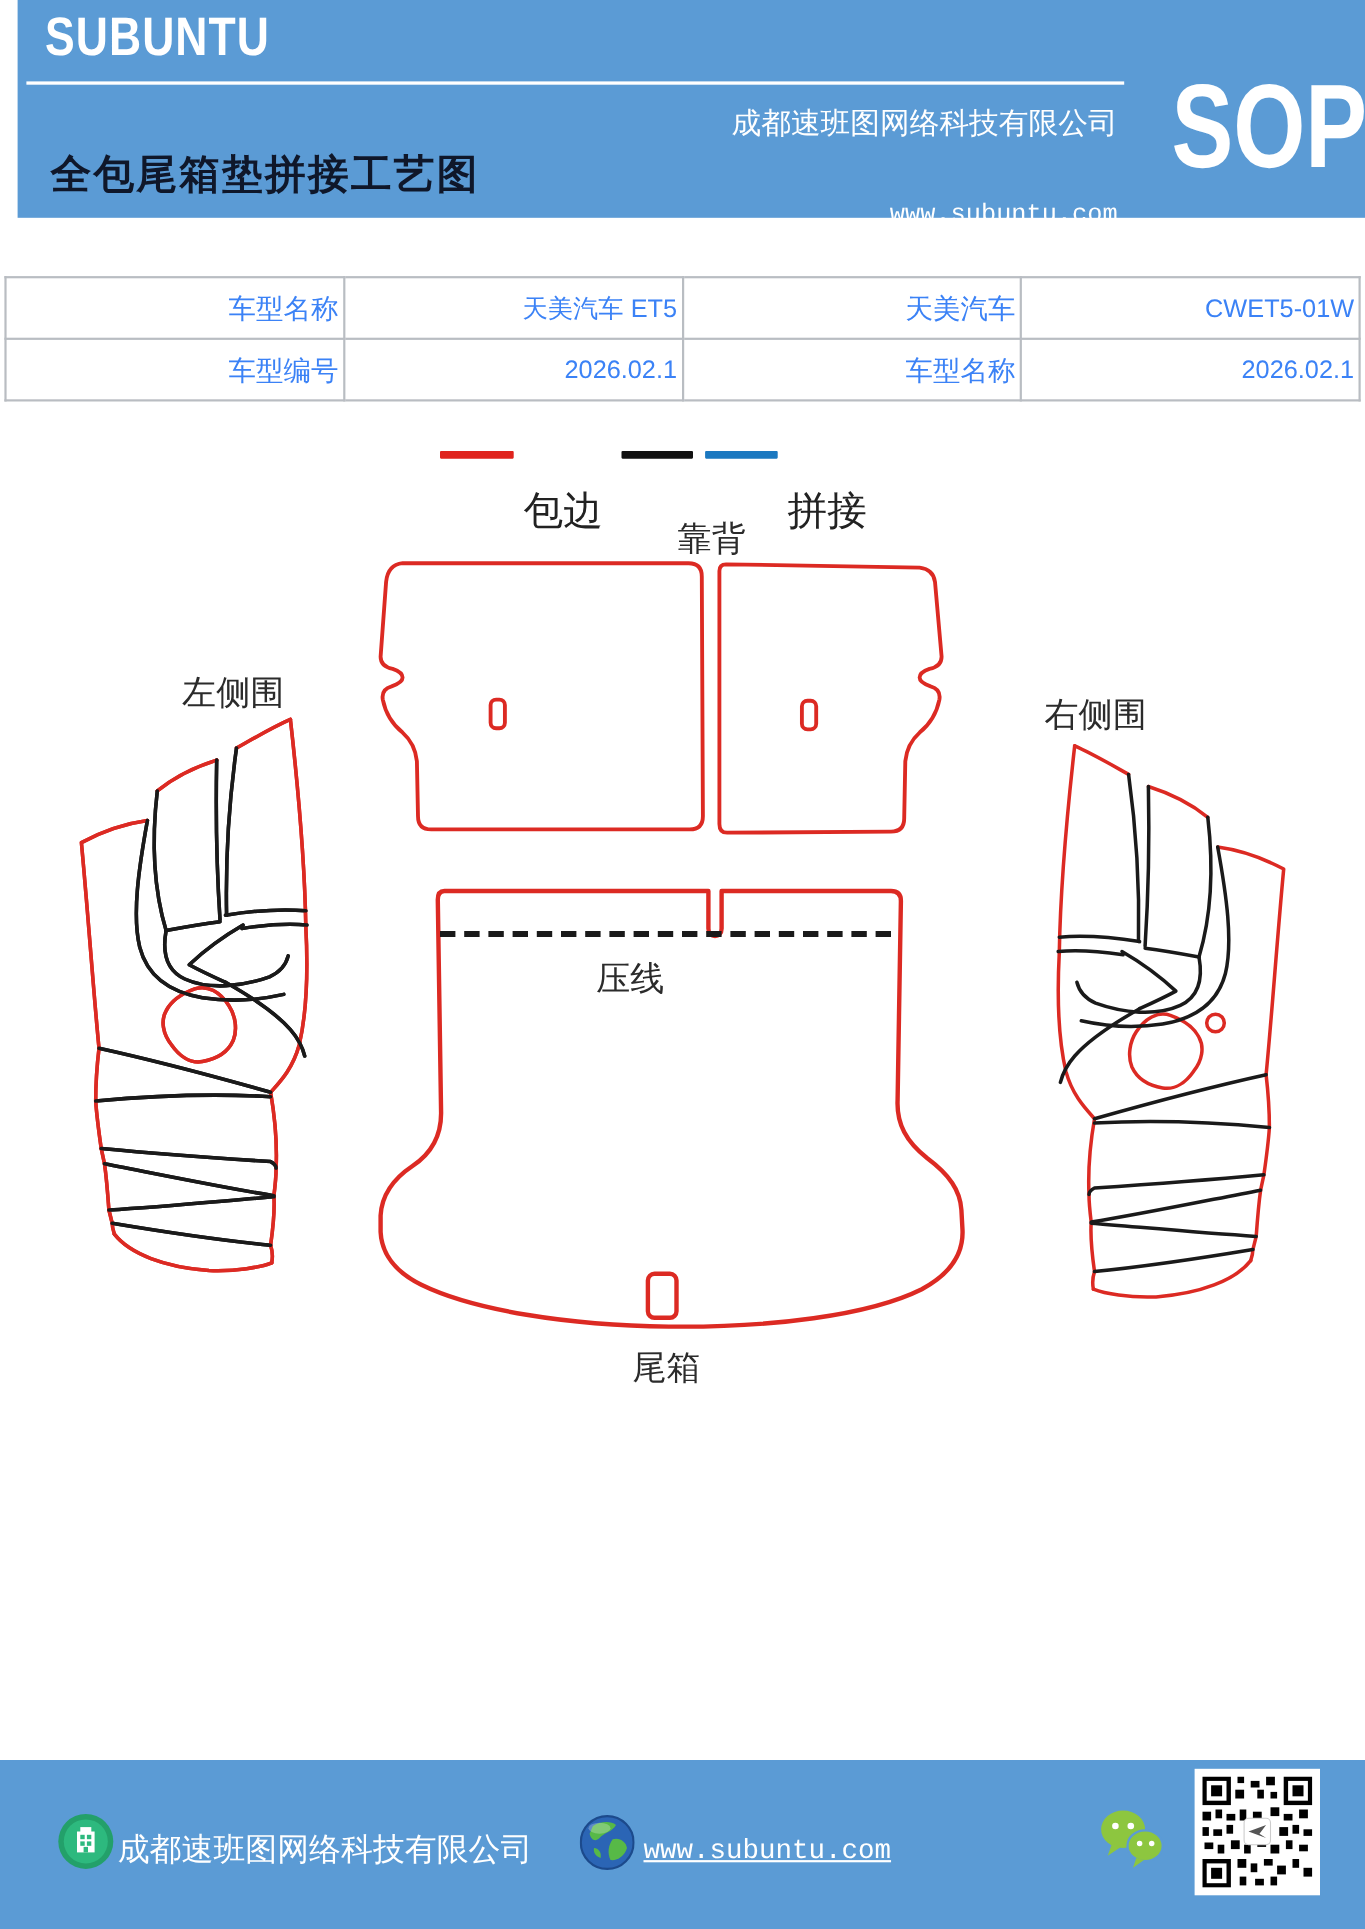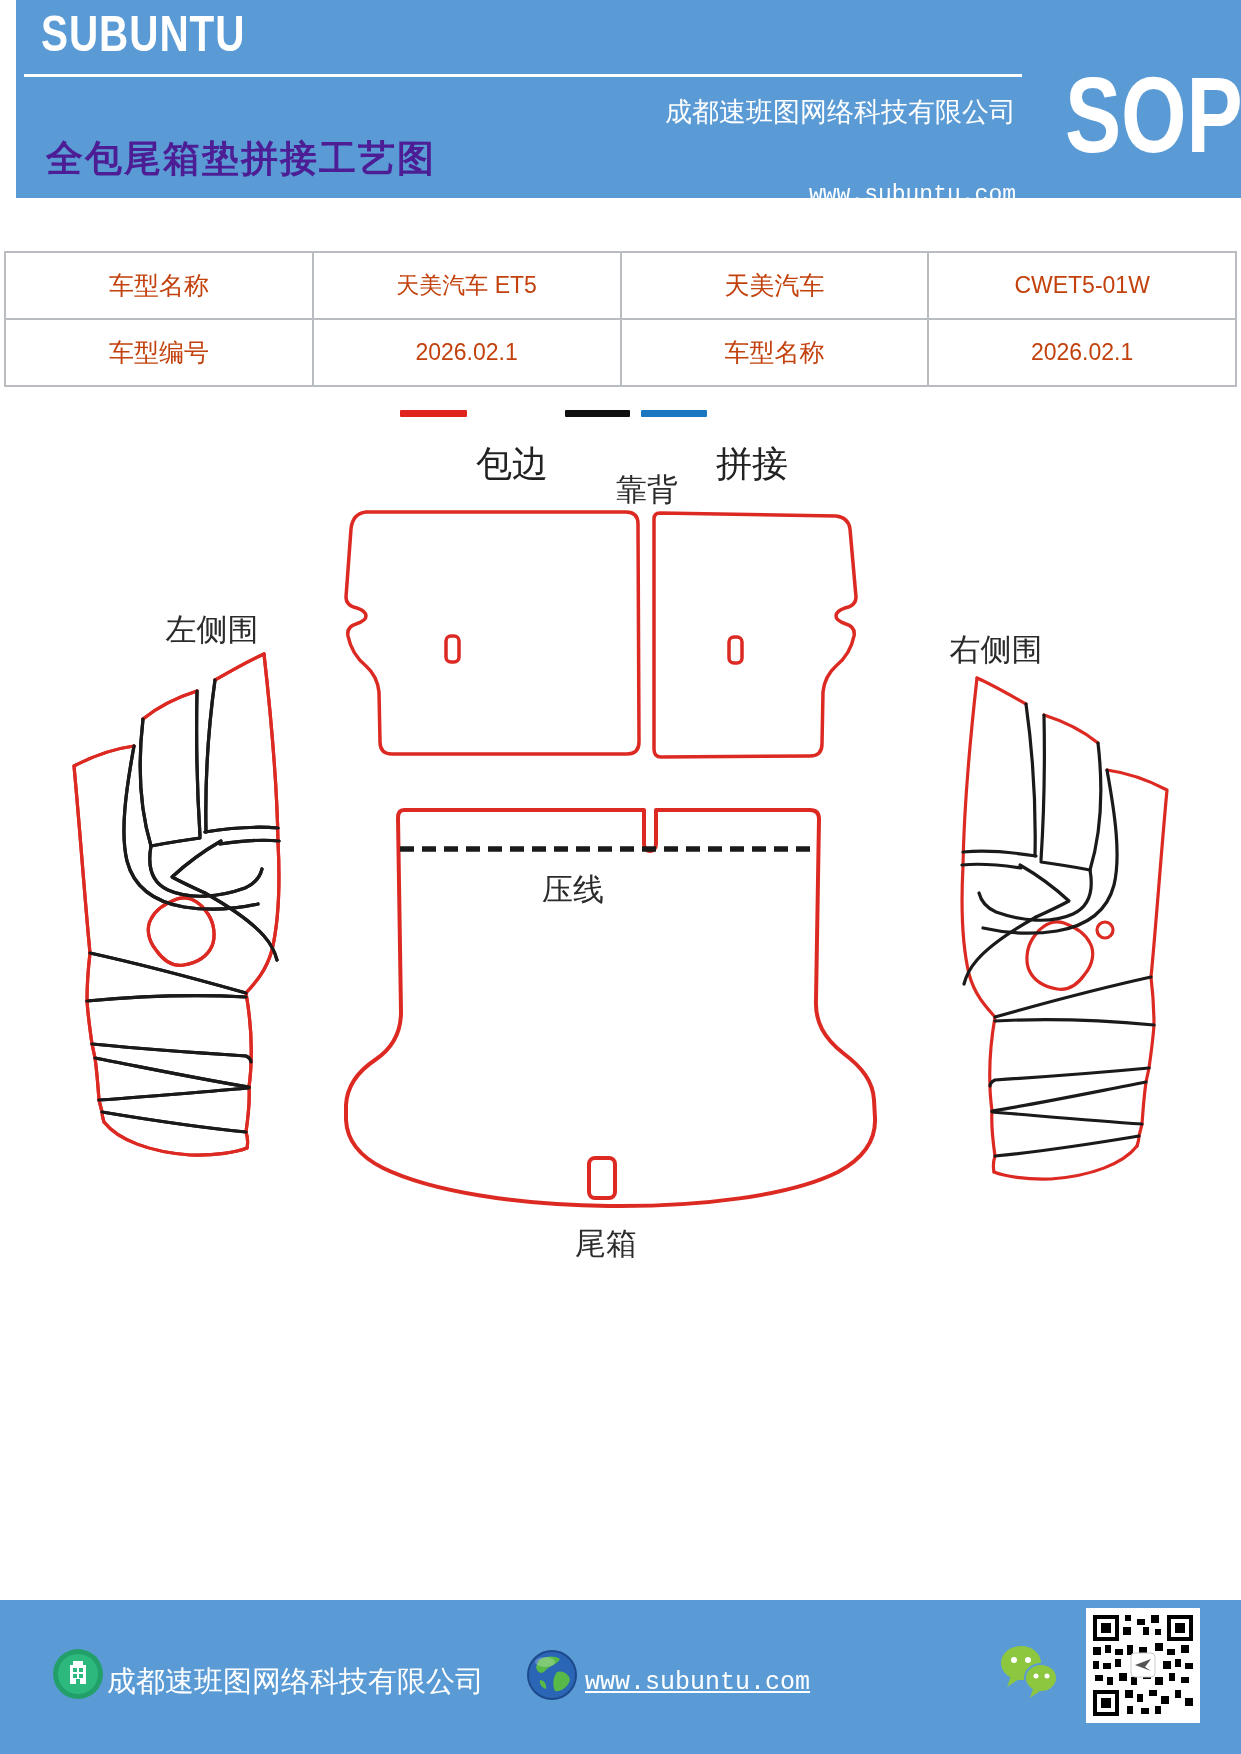"全包尾箱垫拼接工艺图" .doc-title { color: #4c1d95 -> #0f172a }
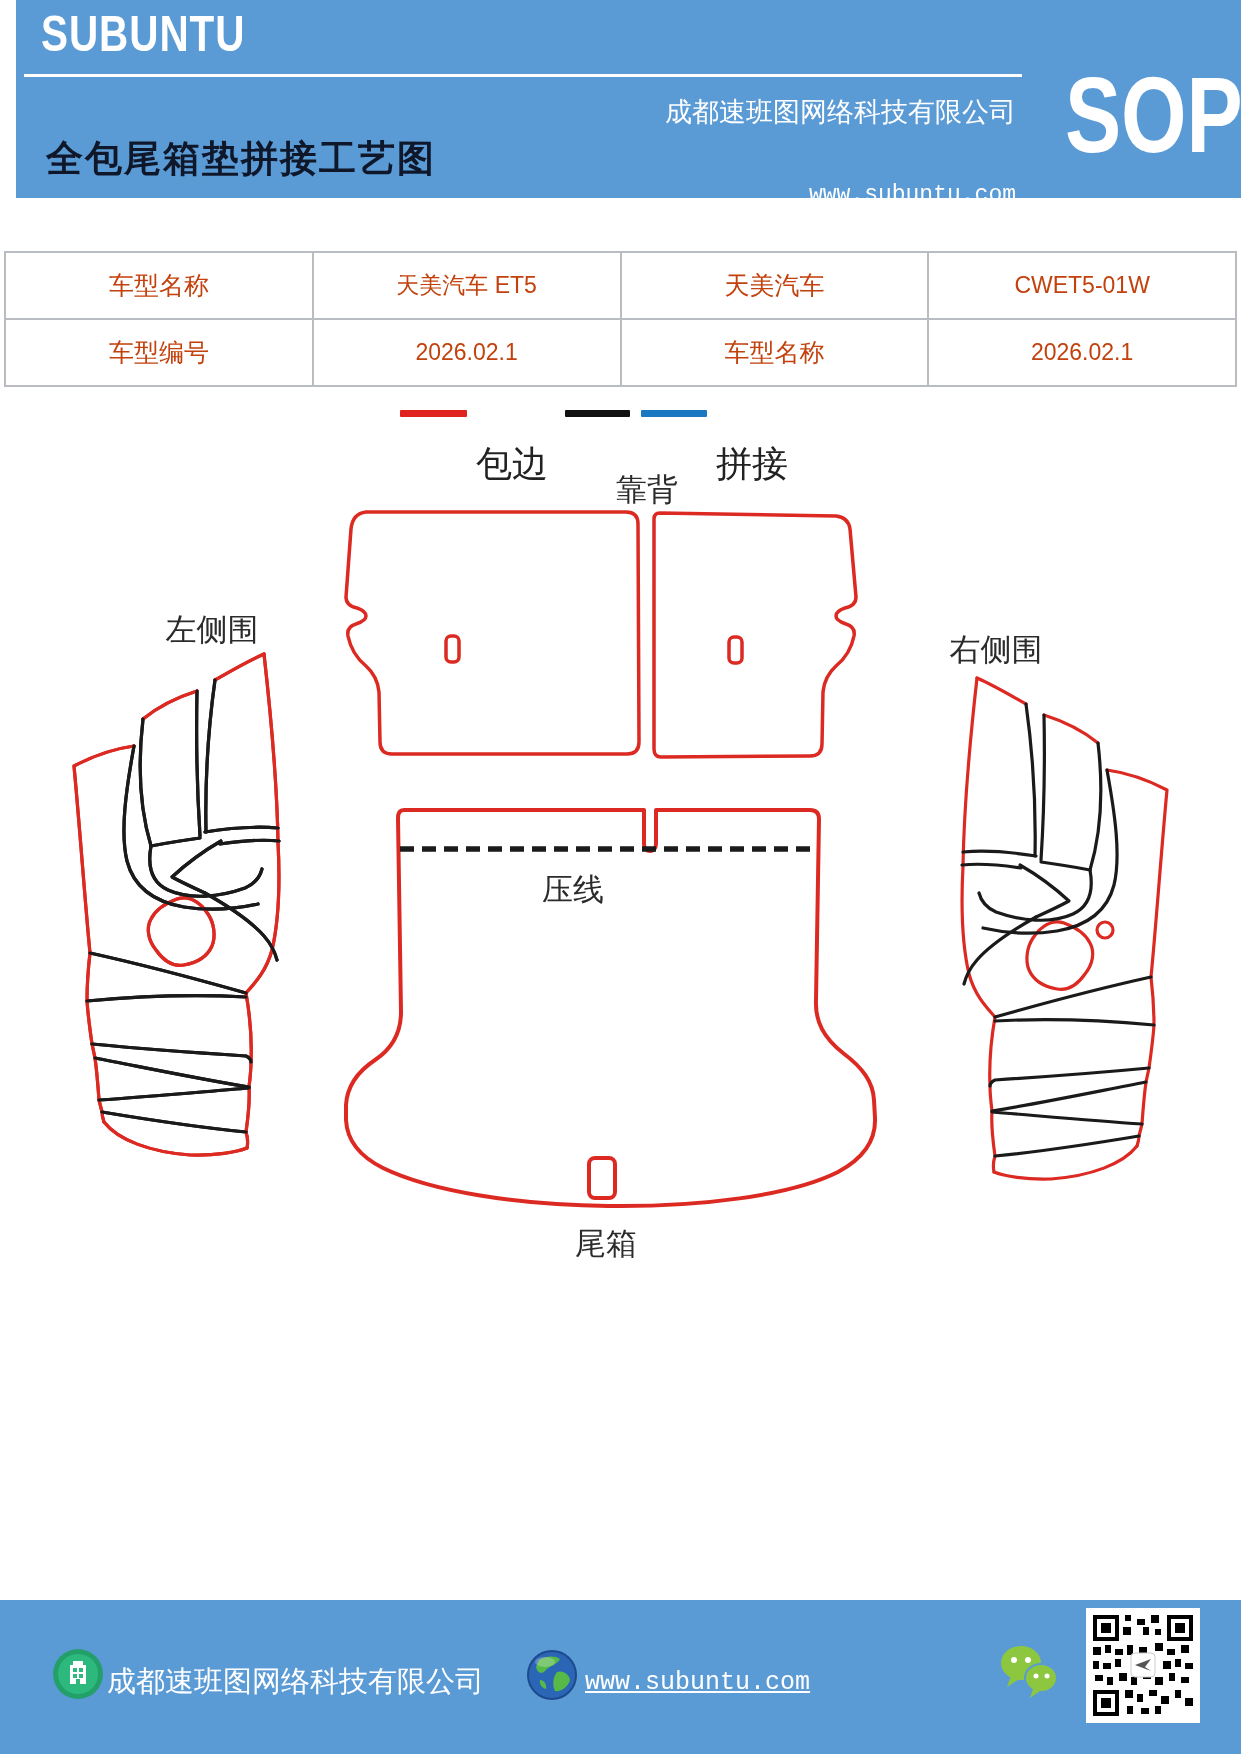"车型名称" .info-table td { color: #c2410c -> #3b82f6; padding: 16px -> 4px; text-align: center -> right }
